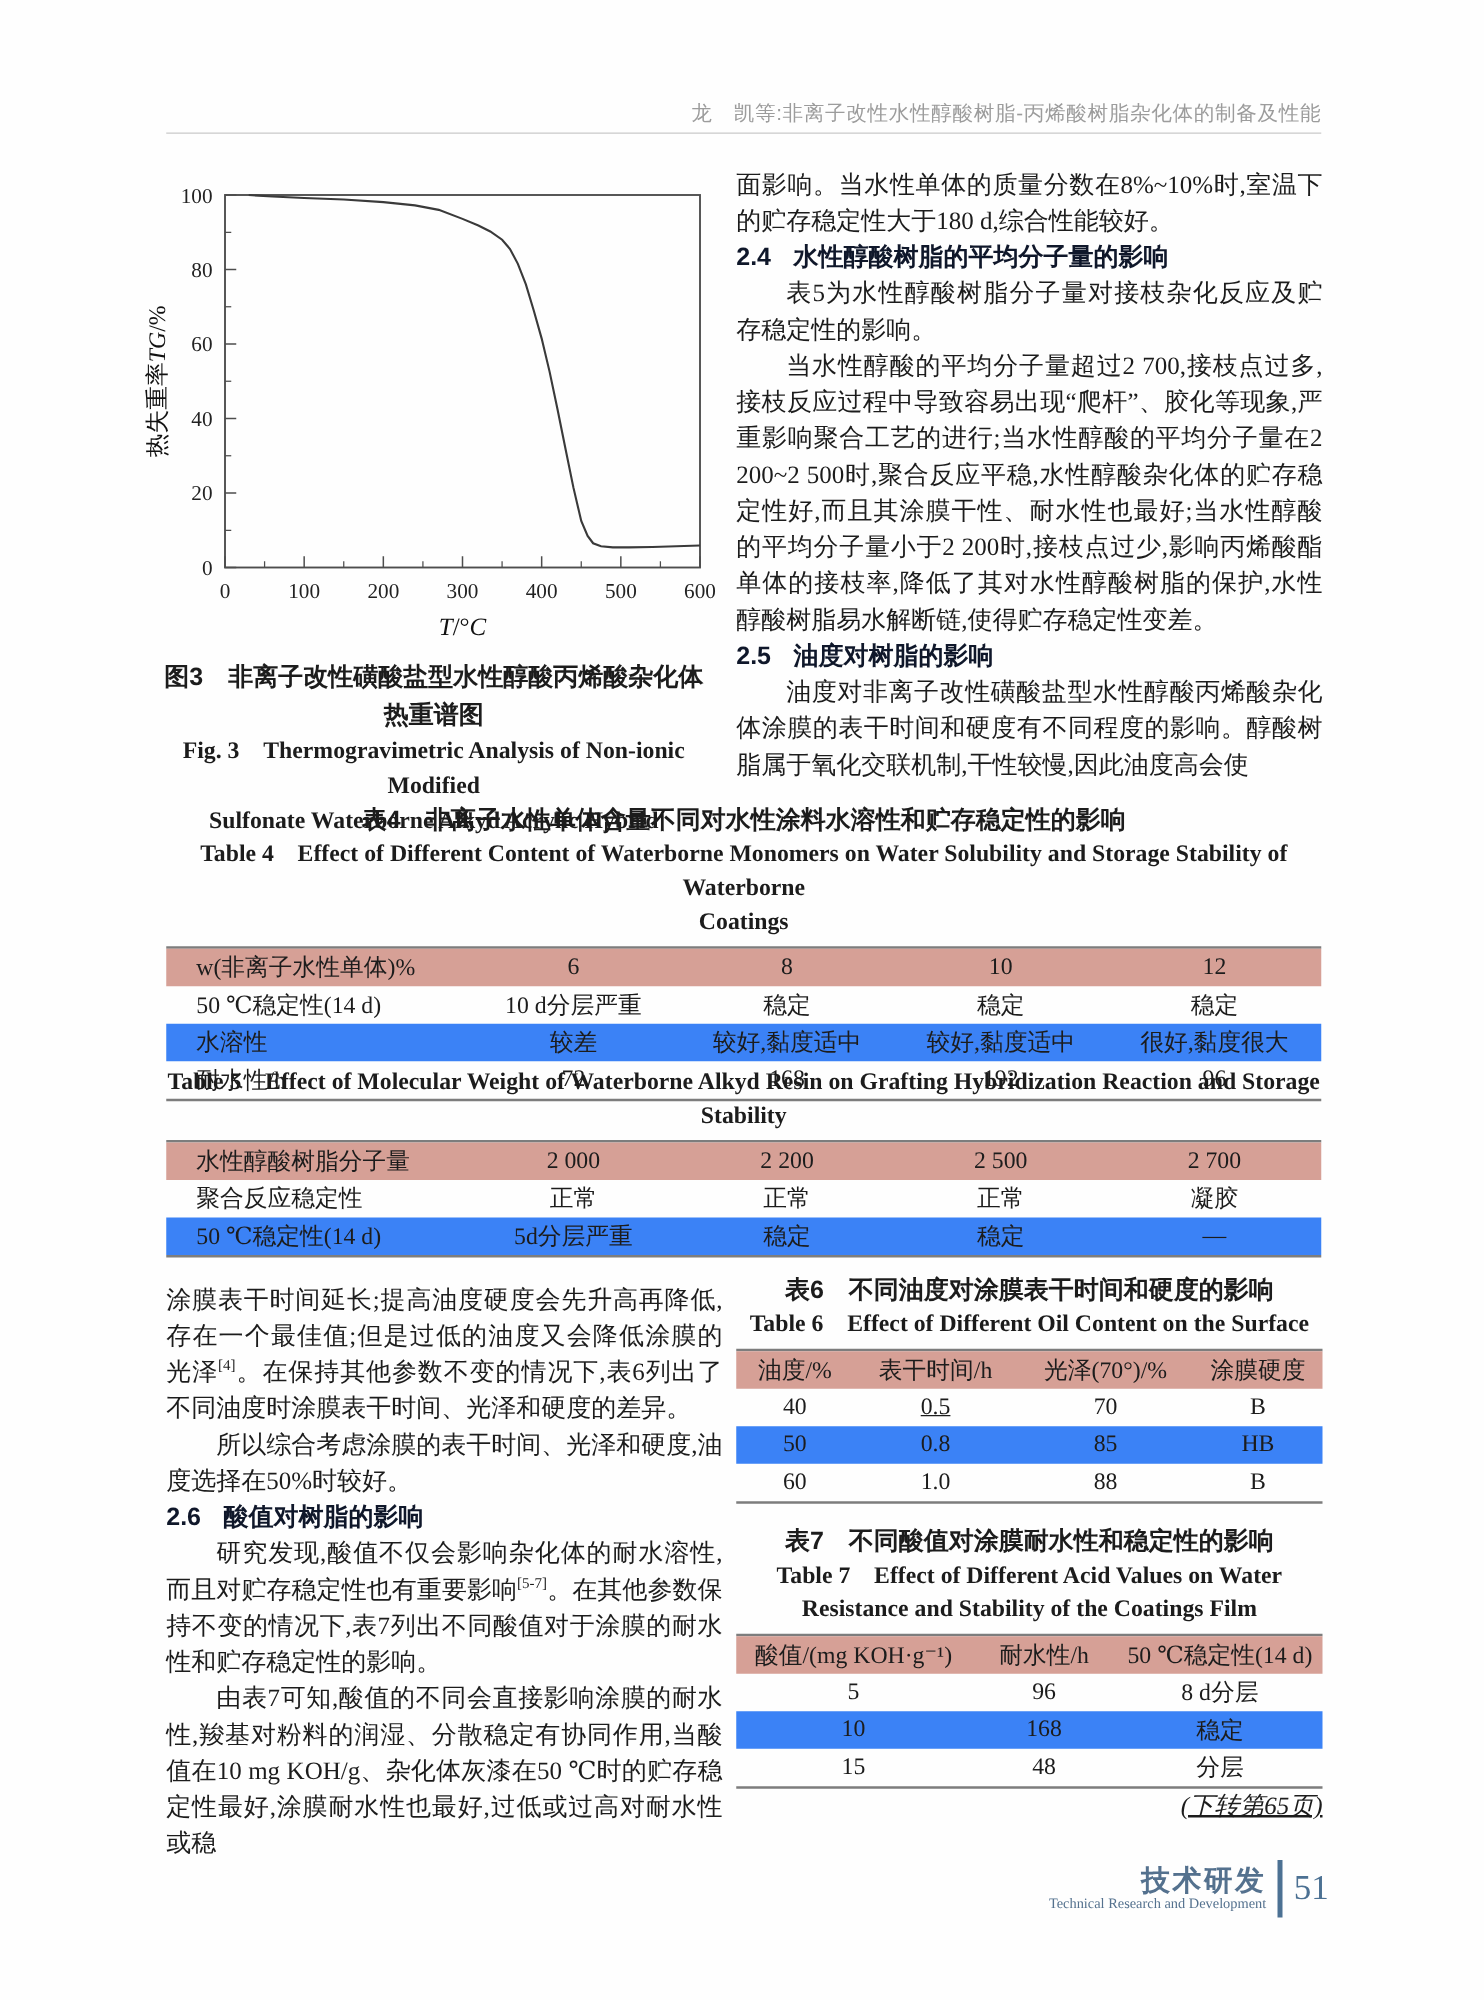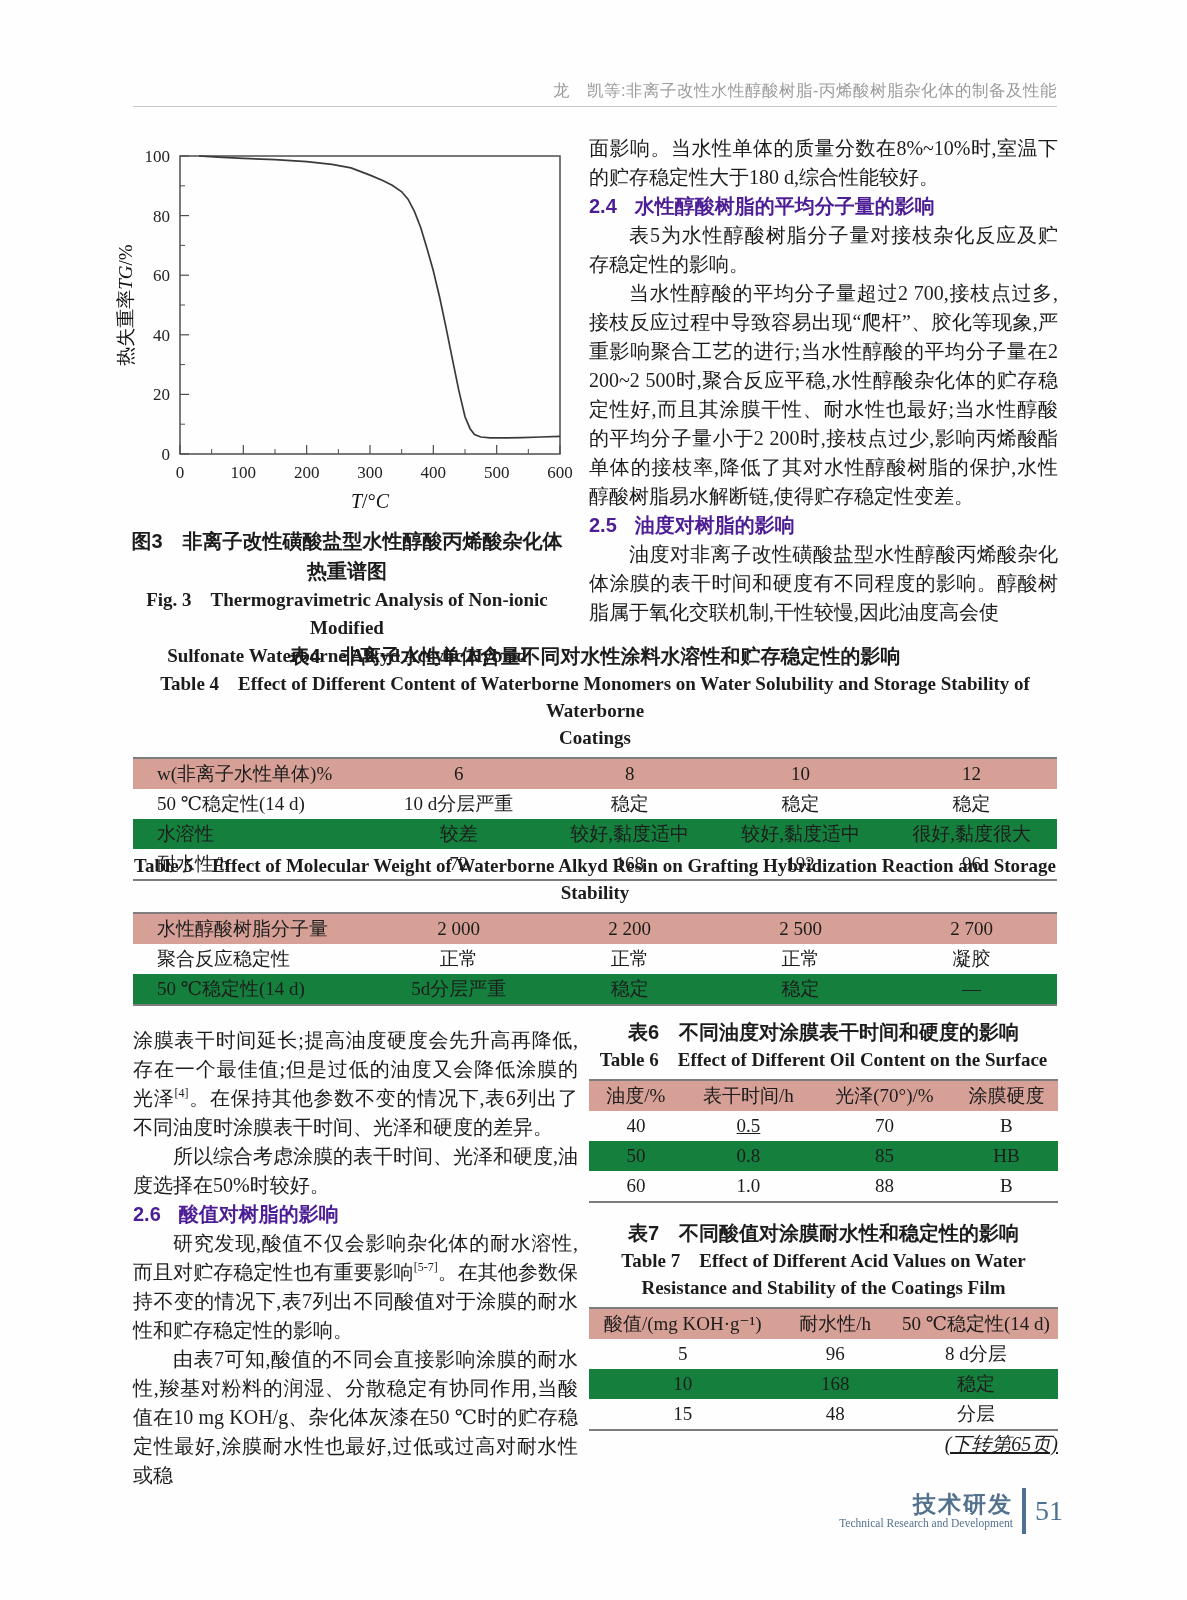"2.4 水性醇酸树脂的平均分子量的影响" .sec-head { color: #4c1d95 -> #0f172a }
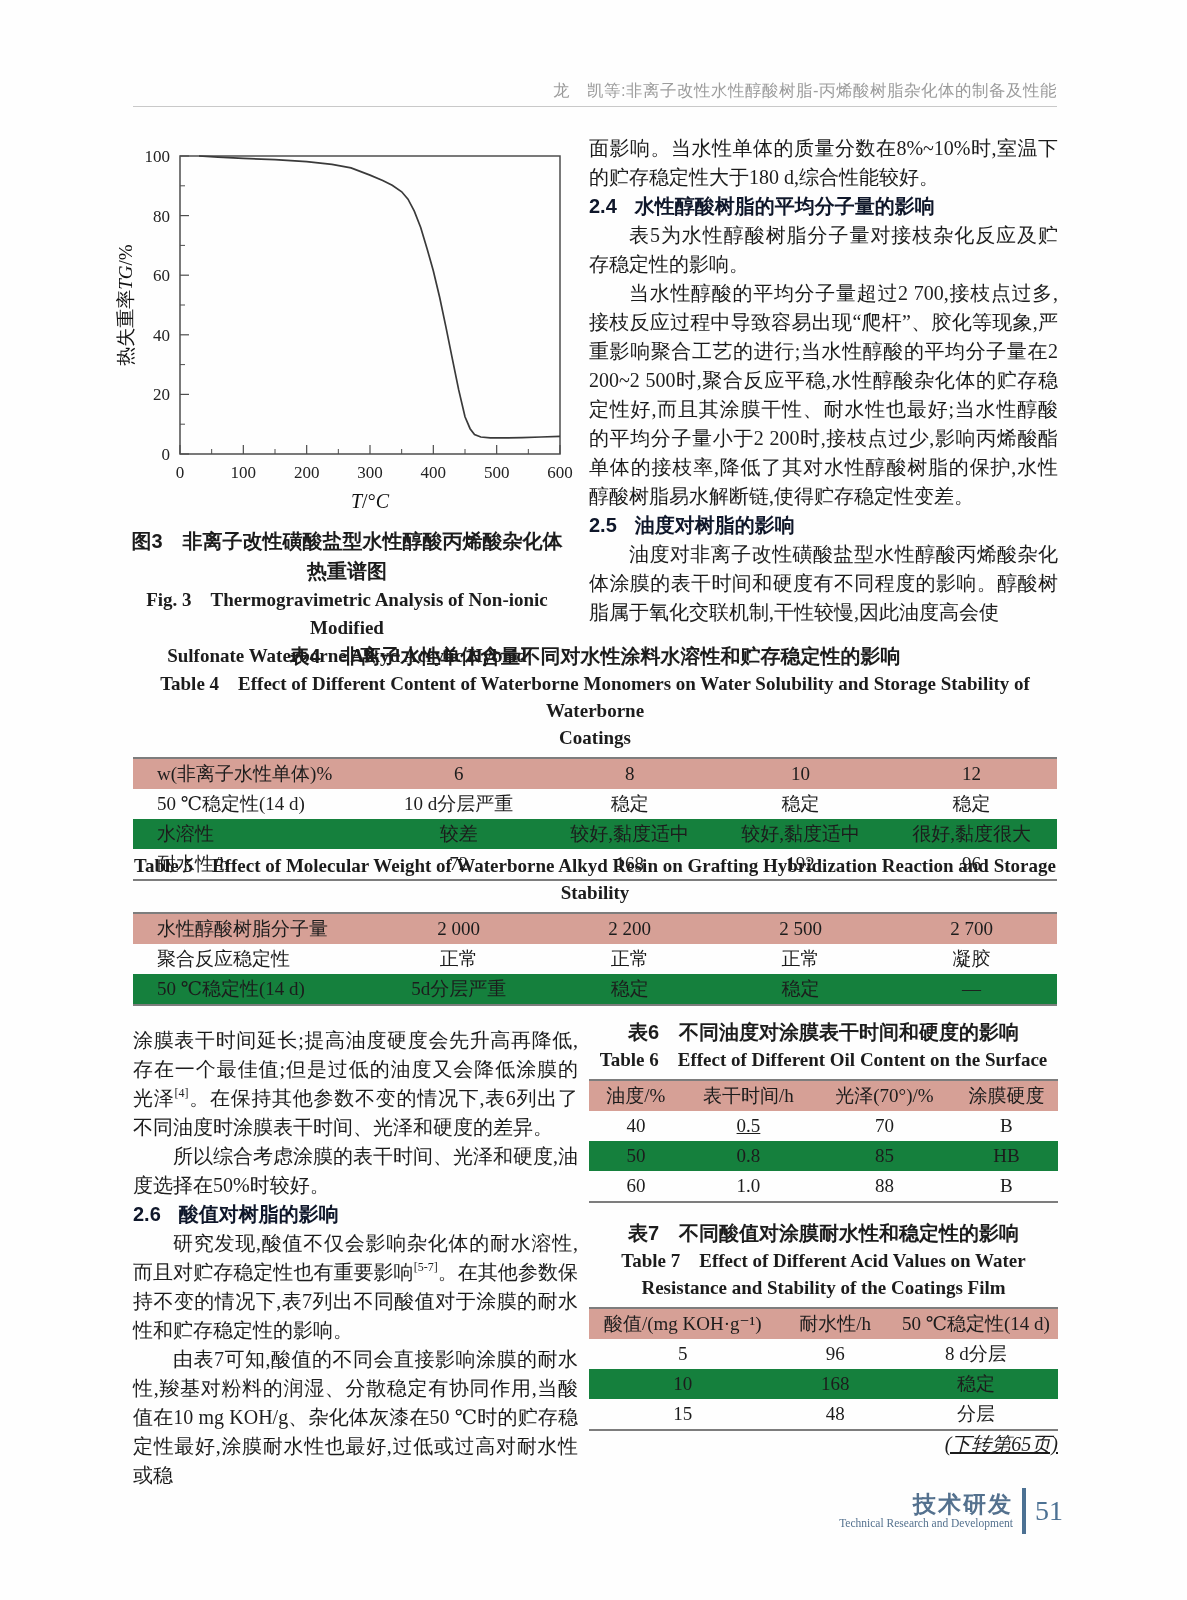"水溶性" .trow.light { background: #15803d -> #3b82f6 }
